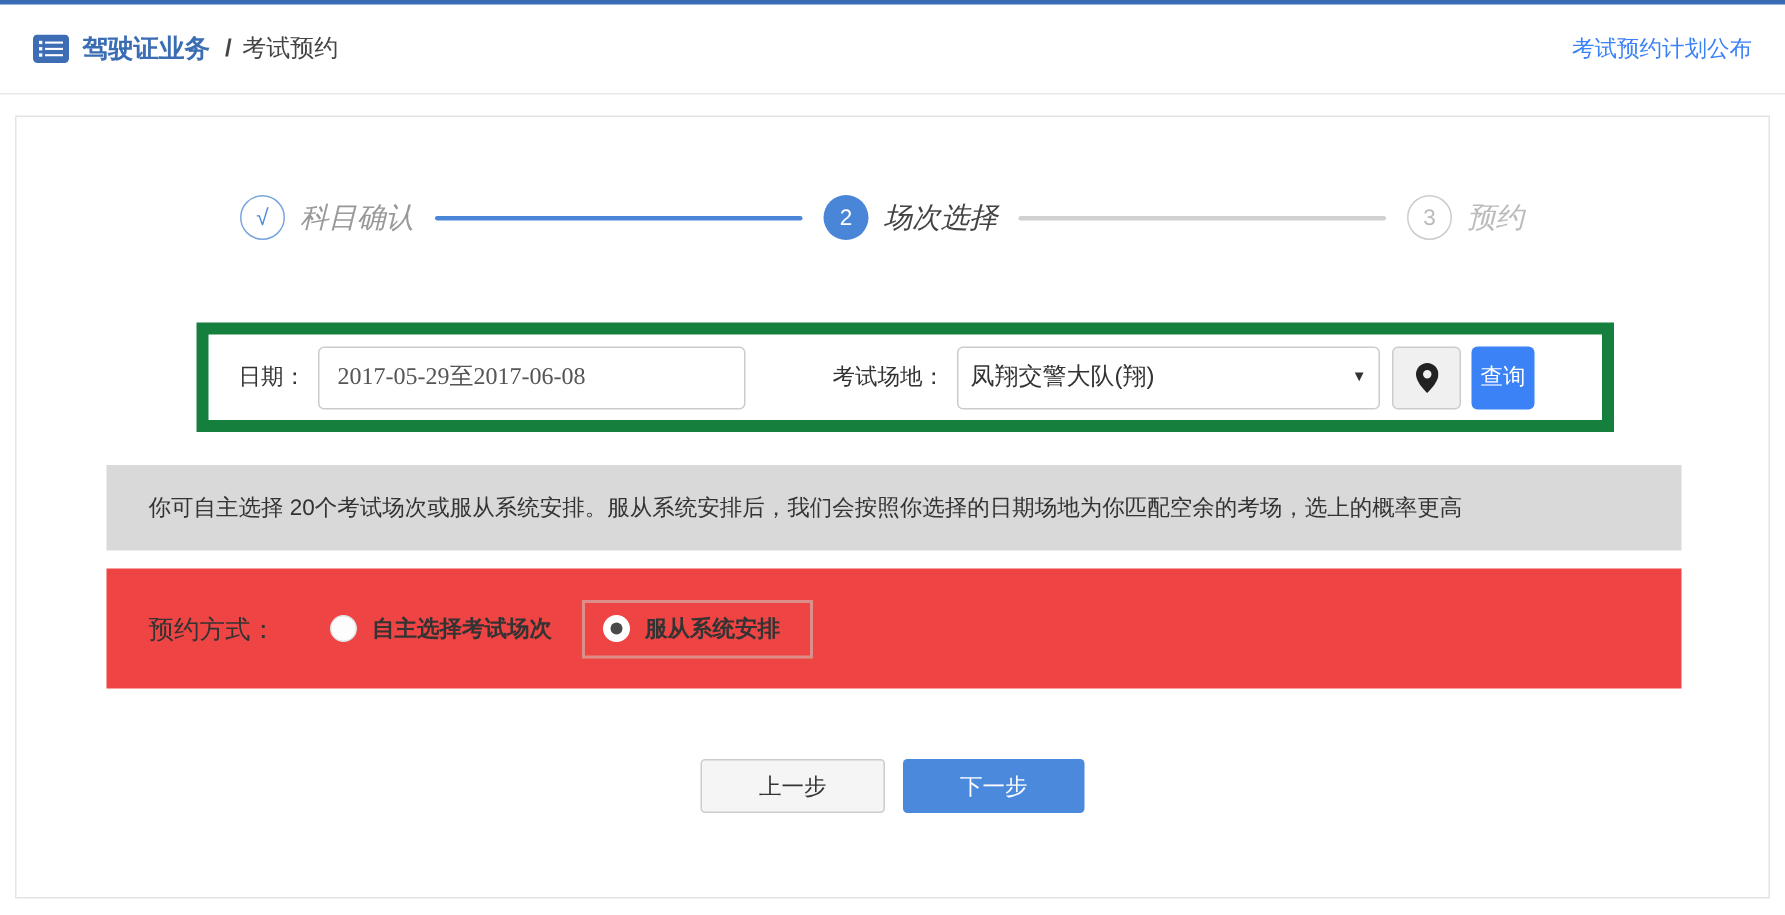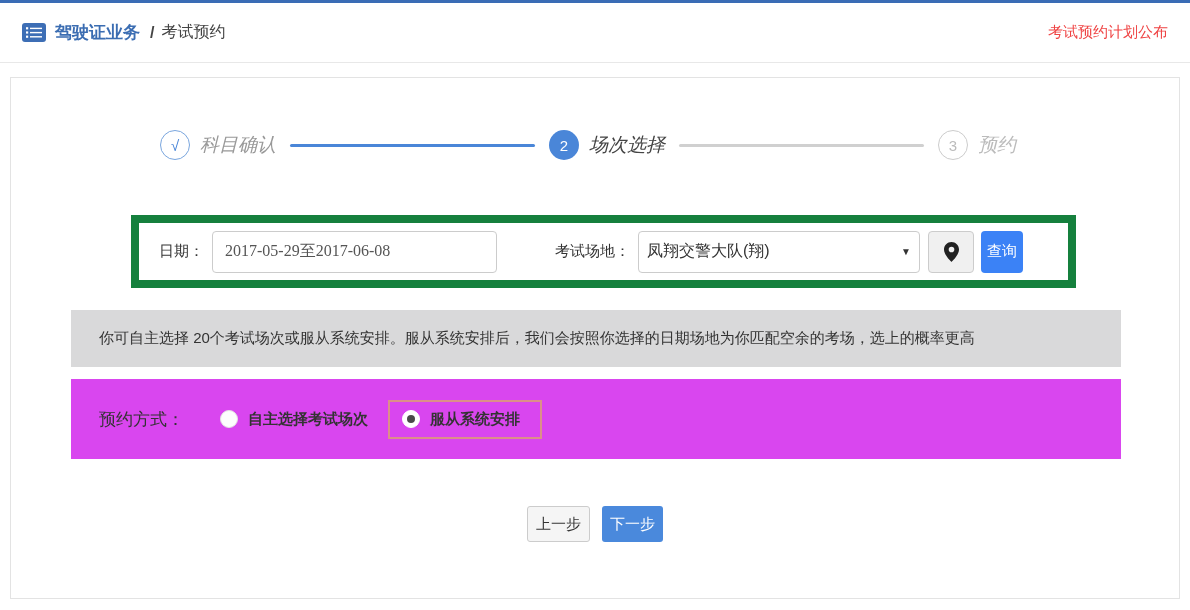"考试预约计划公布" .plan-link { color: #ef4444 -> #3b82f6 }
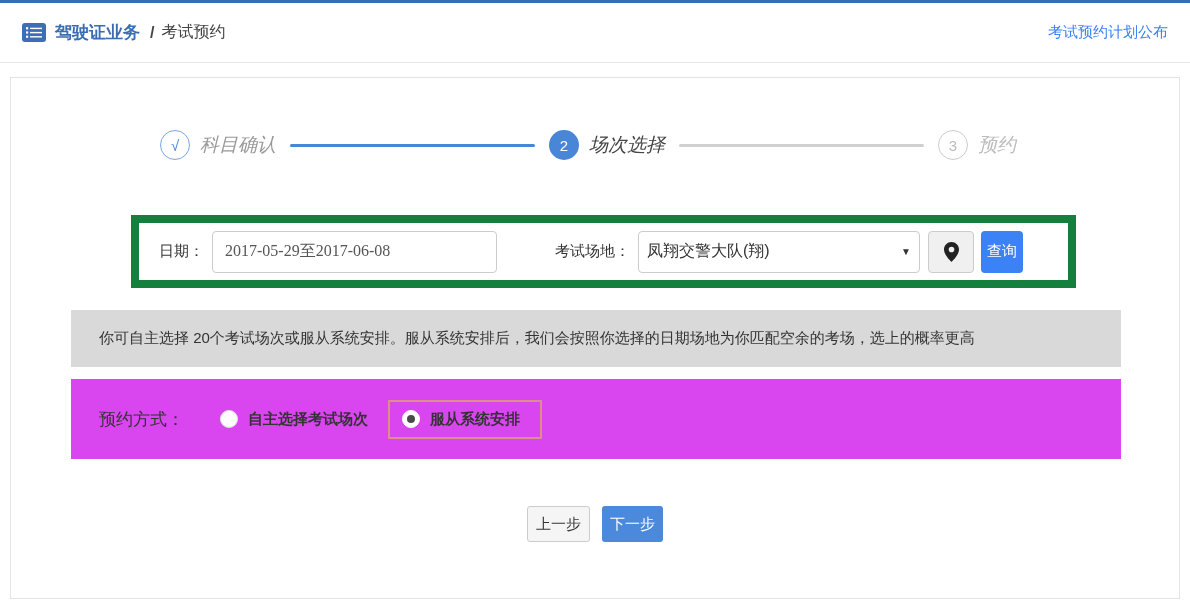"预约方式：" .booking { background: #d946ef -> #ef4444 }
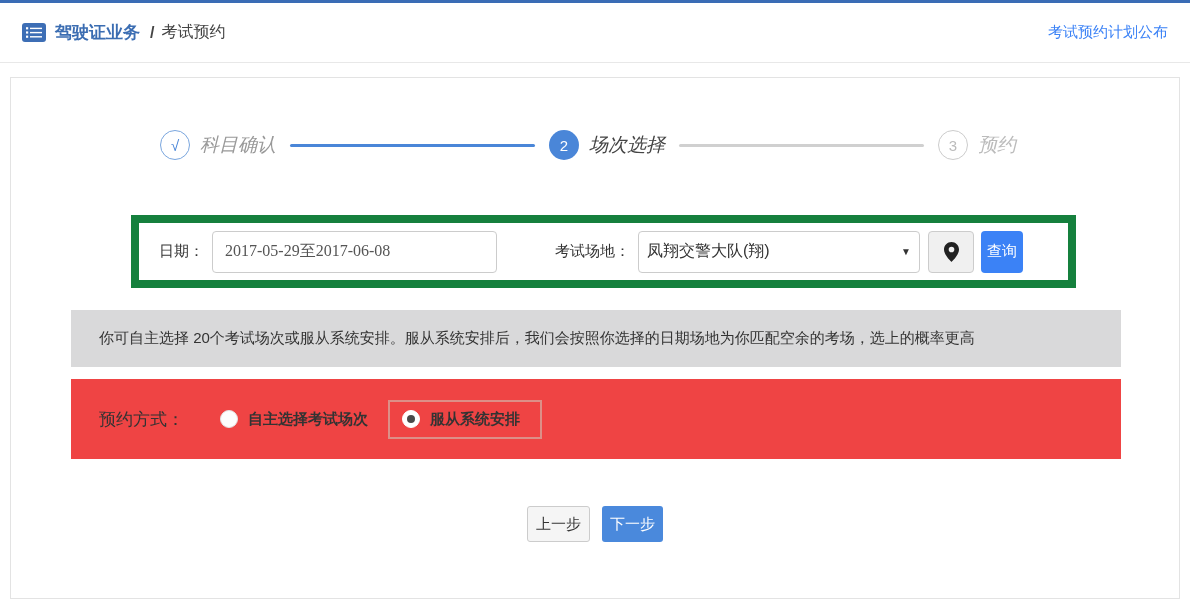"上一步" .btn { padding: 0 8px -> 0 38px }
